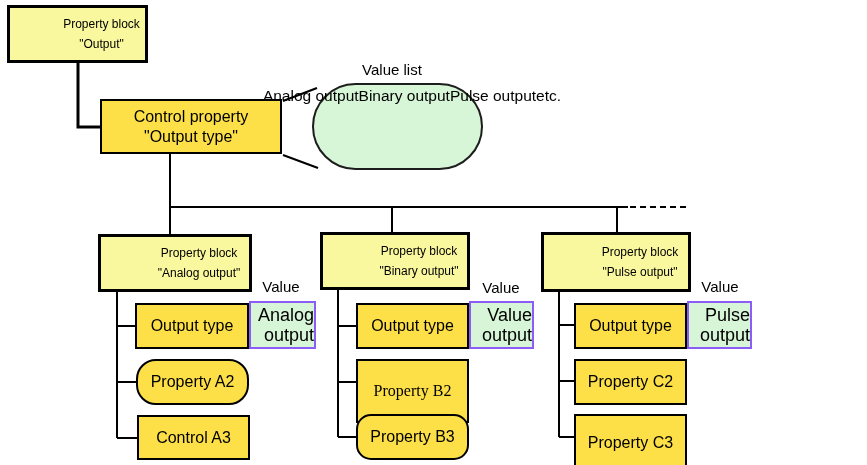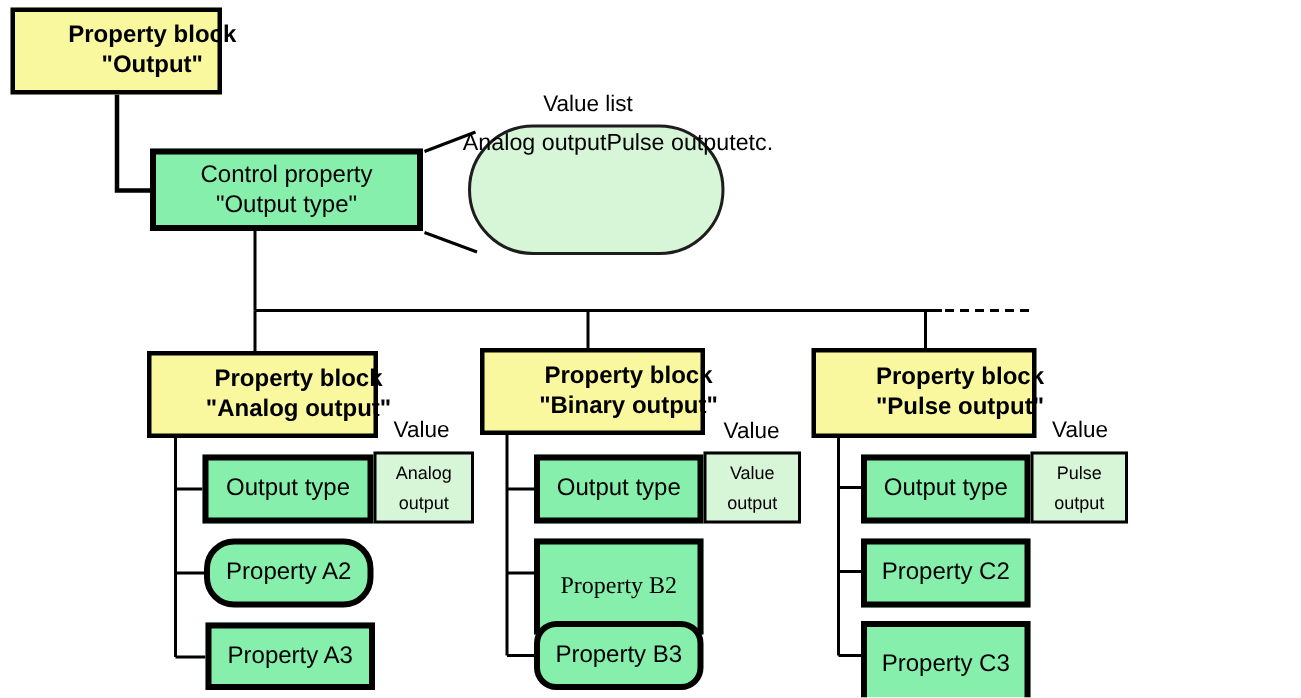"Property block" .block { font-size: 16px -> 12px; font-weight: bold -> normal }
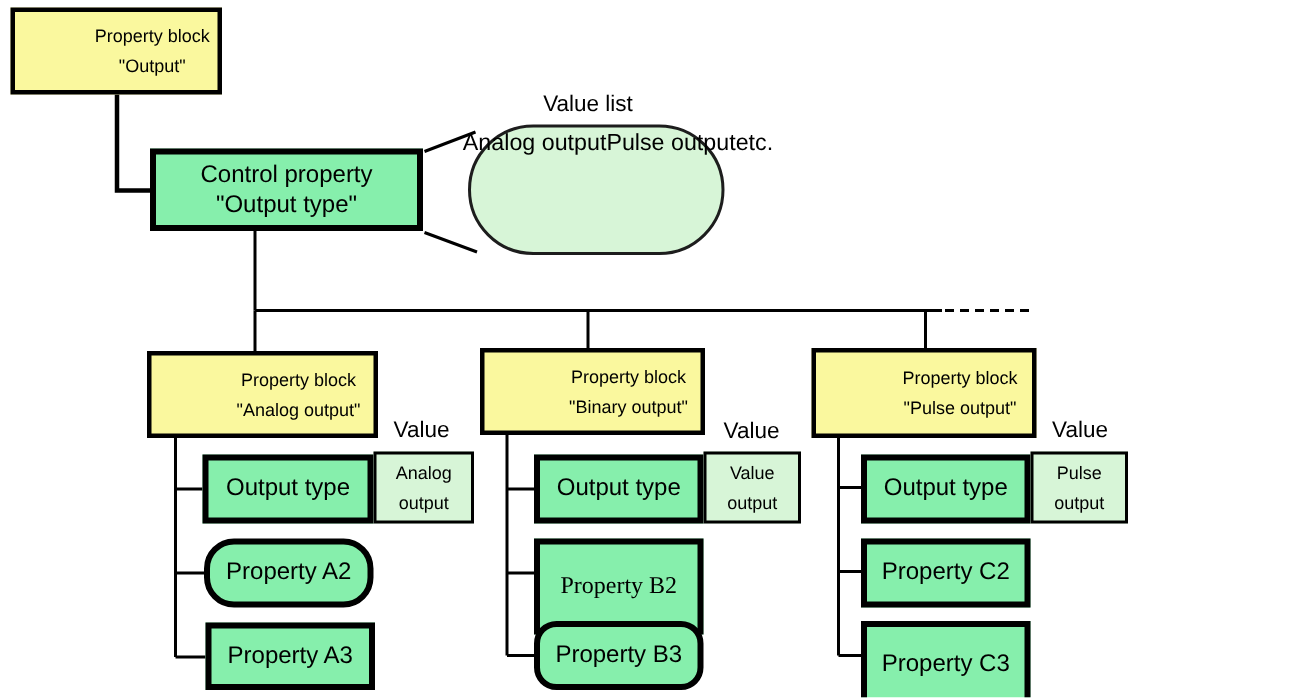"Binary output" span { html: none -> <span>Binary output</span> }
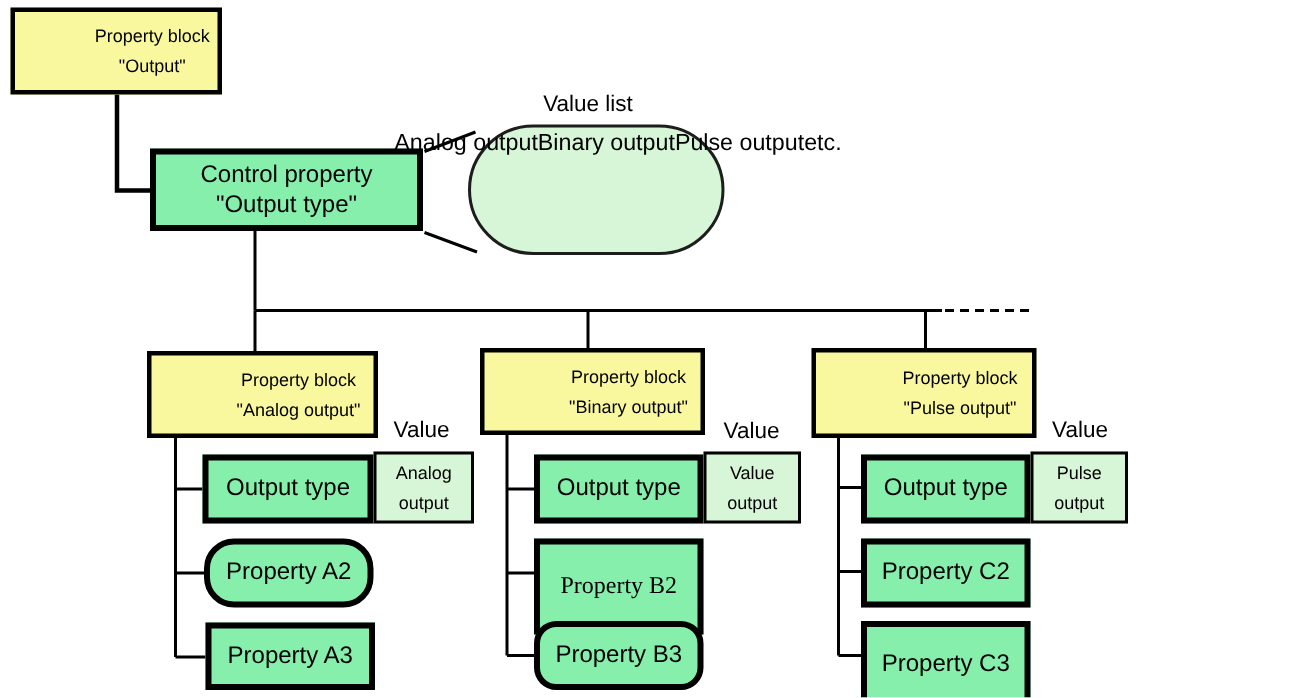"Control property" .box { background: #86efac -> #fde047; border: 4px solid #000000 -> 2px solid #000000 }
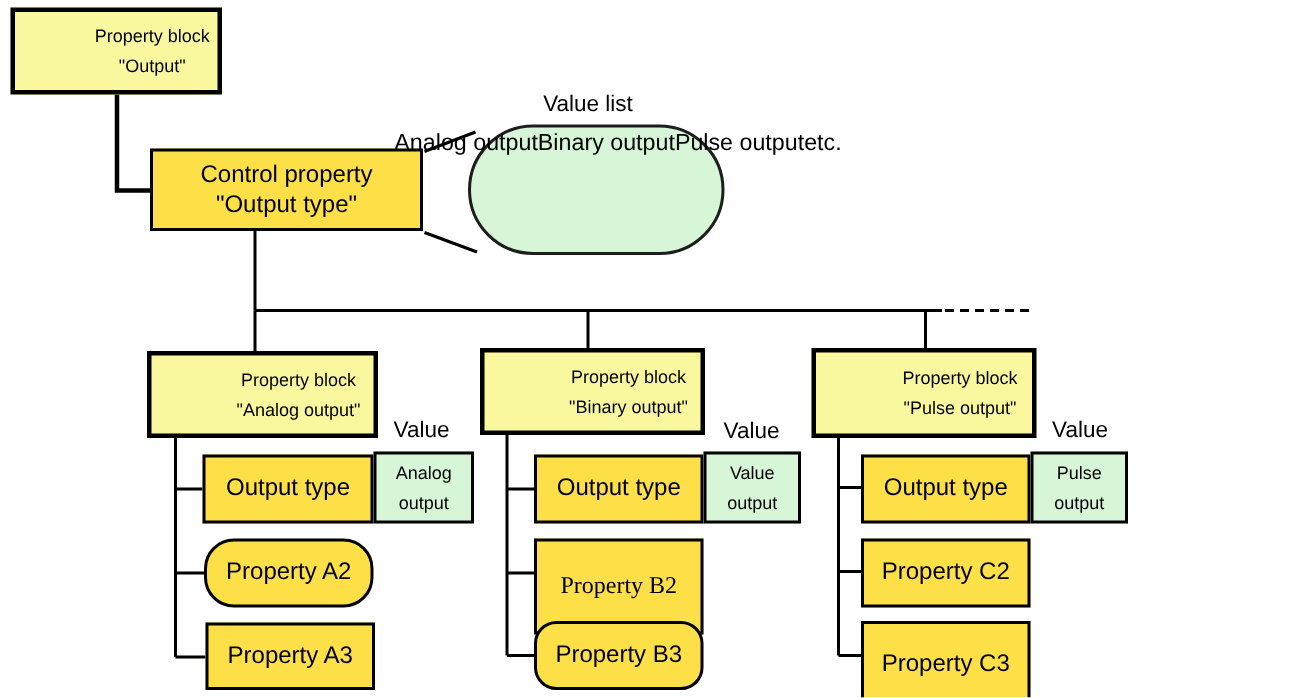"Analog" .value-box { align-items: none -> flex-end; border: 2px solid #000000 -> 2px solid #8b5cf6; font-size: 12px -> 18px }
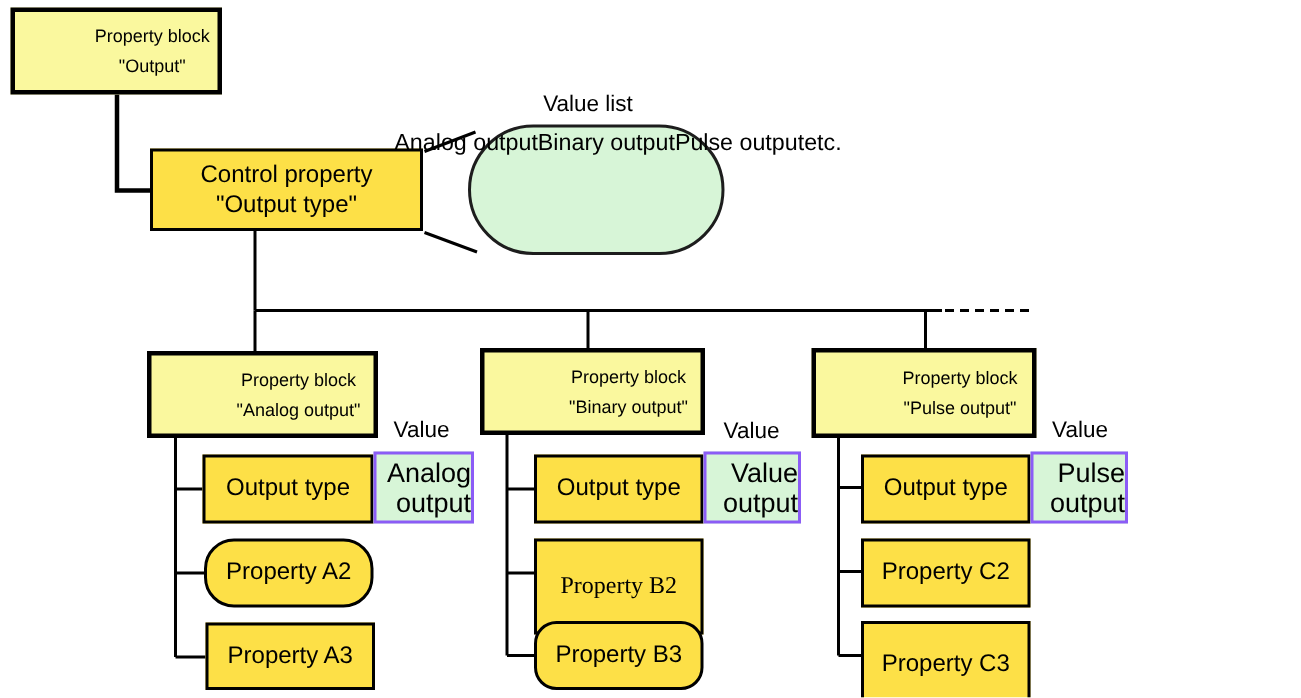"Property A3" span { text: Property -> Control }
